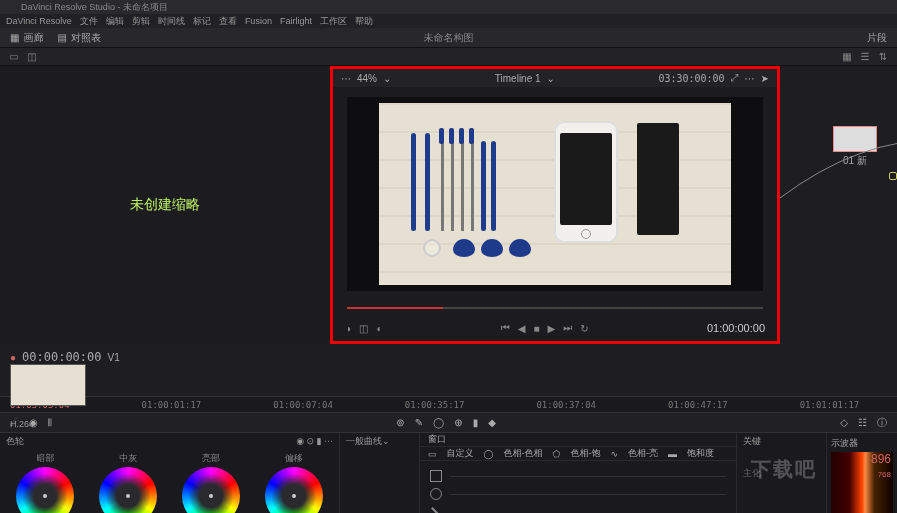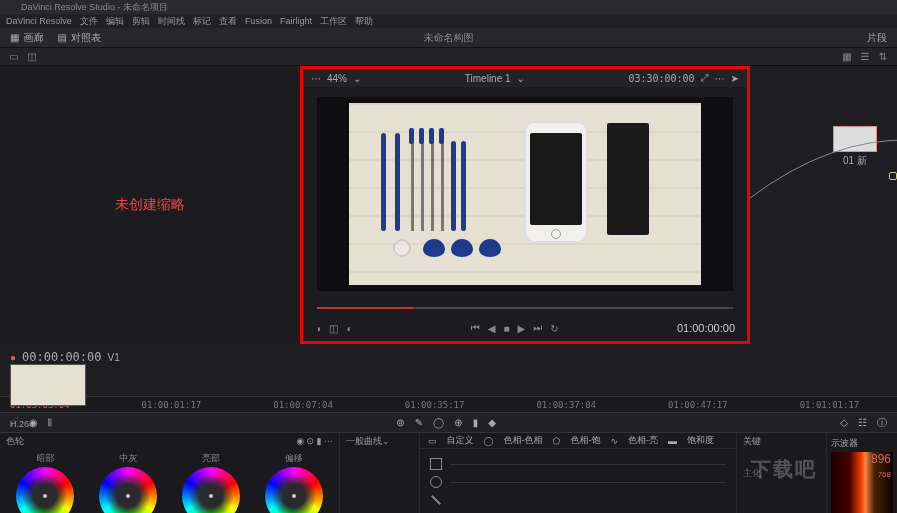"未创建缩略" .col1 { color: #ef4444 -> #bef264; width: 300px -> 330px }
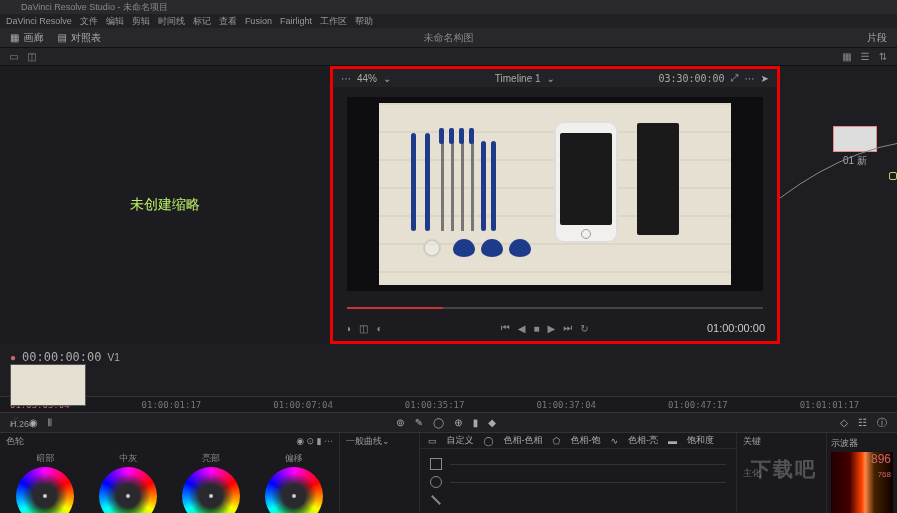"窗口" div.curves-tabs { html: none -> <div> <span>窗口</span> </div> }
